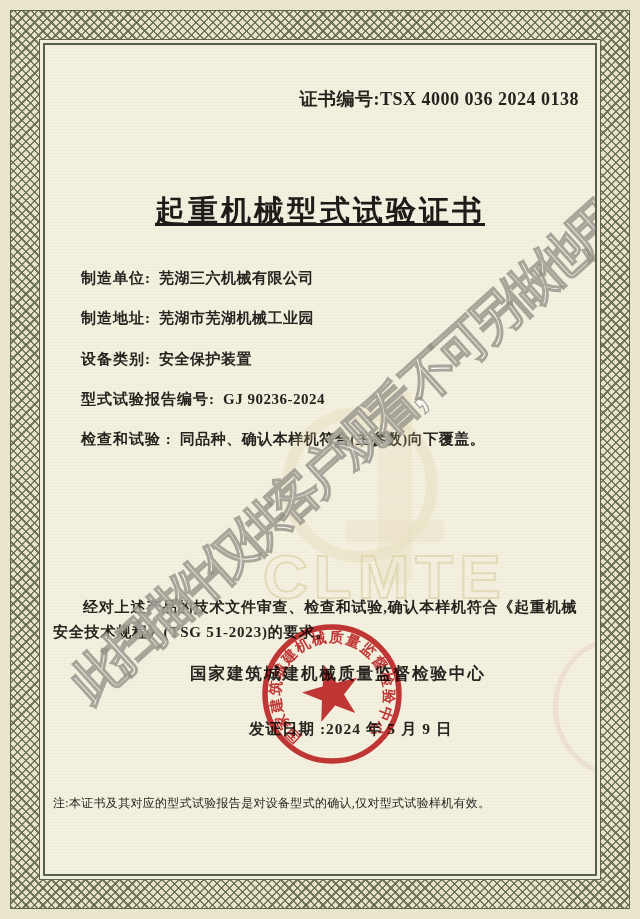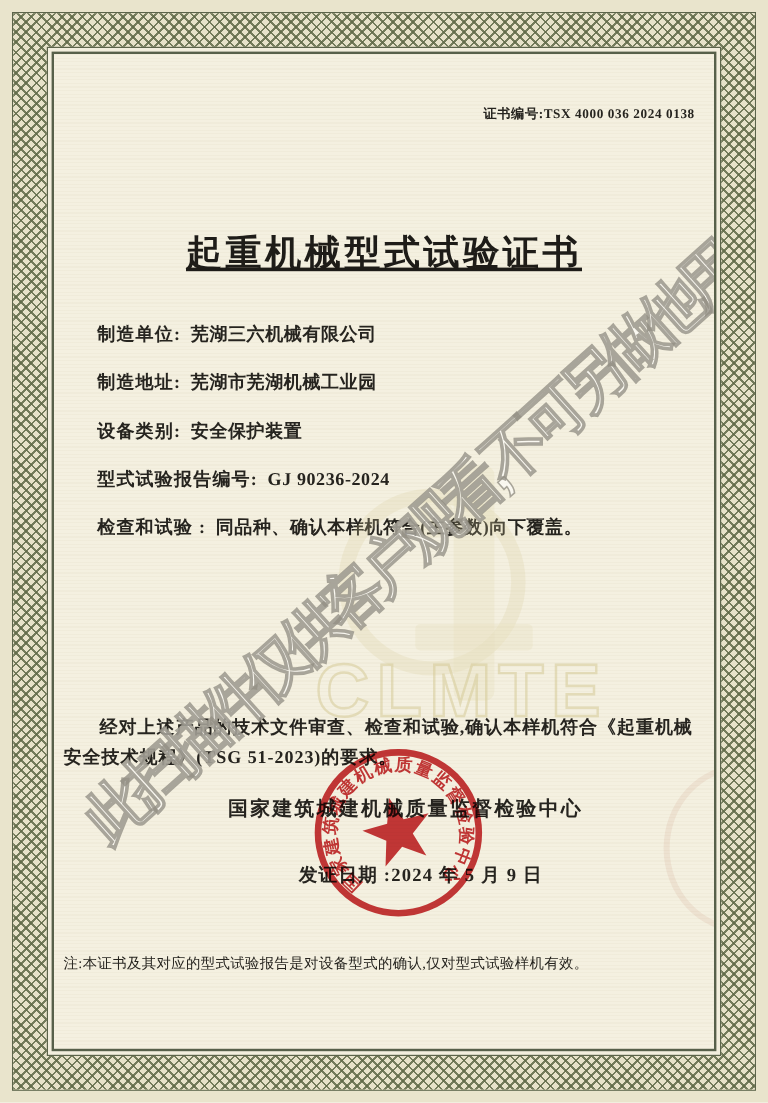"证书编号:TSX 4000 036 2024 0138" .cert-number { font-size: 11px -> 18px }
